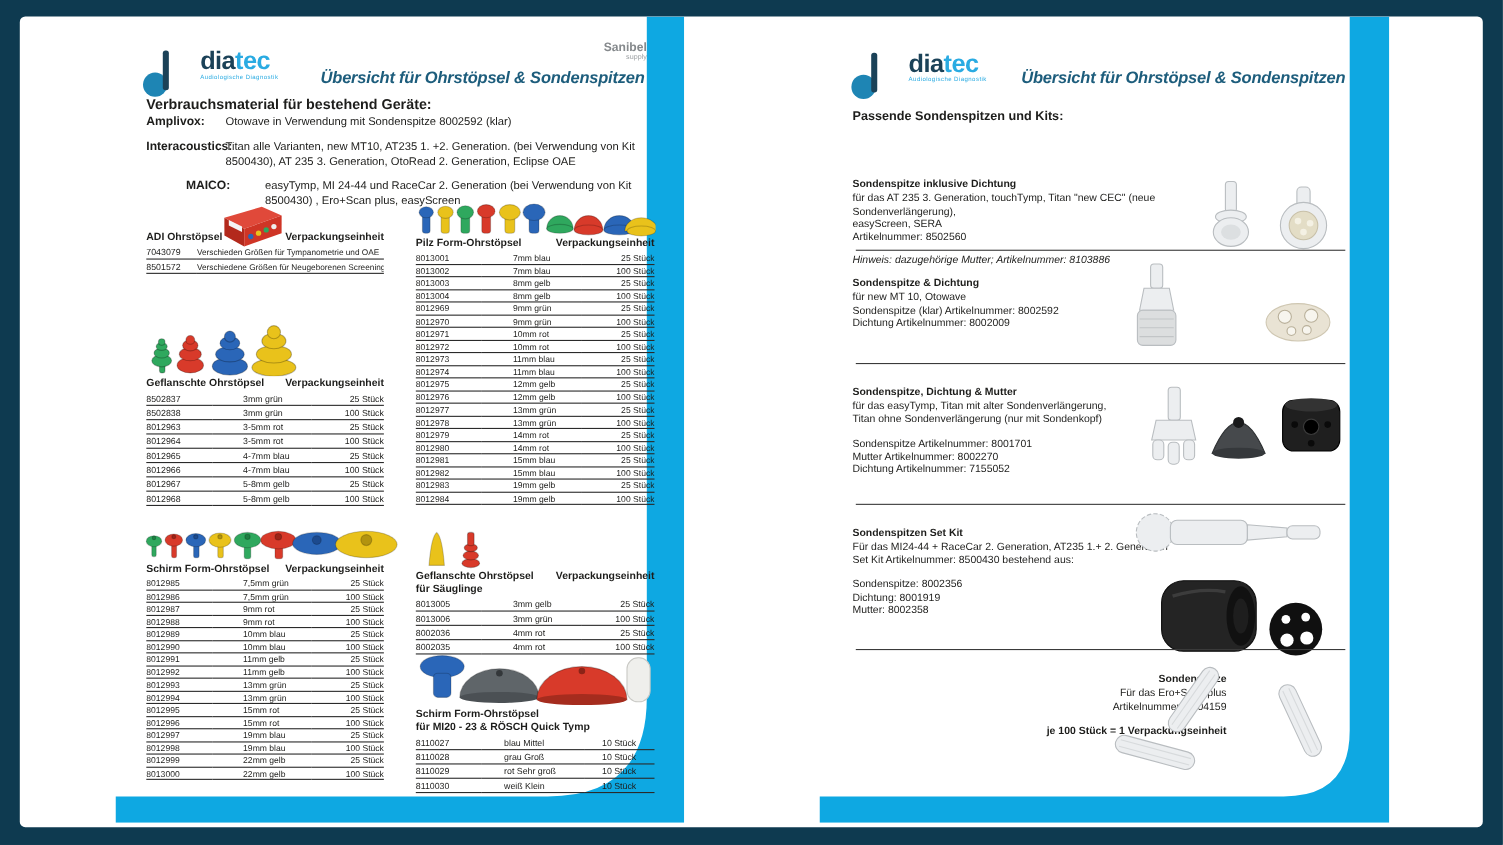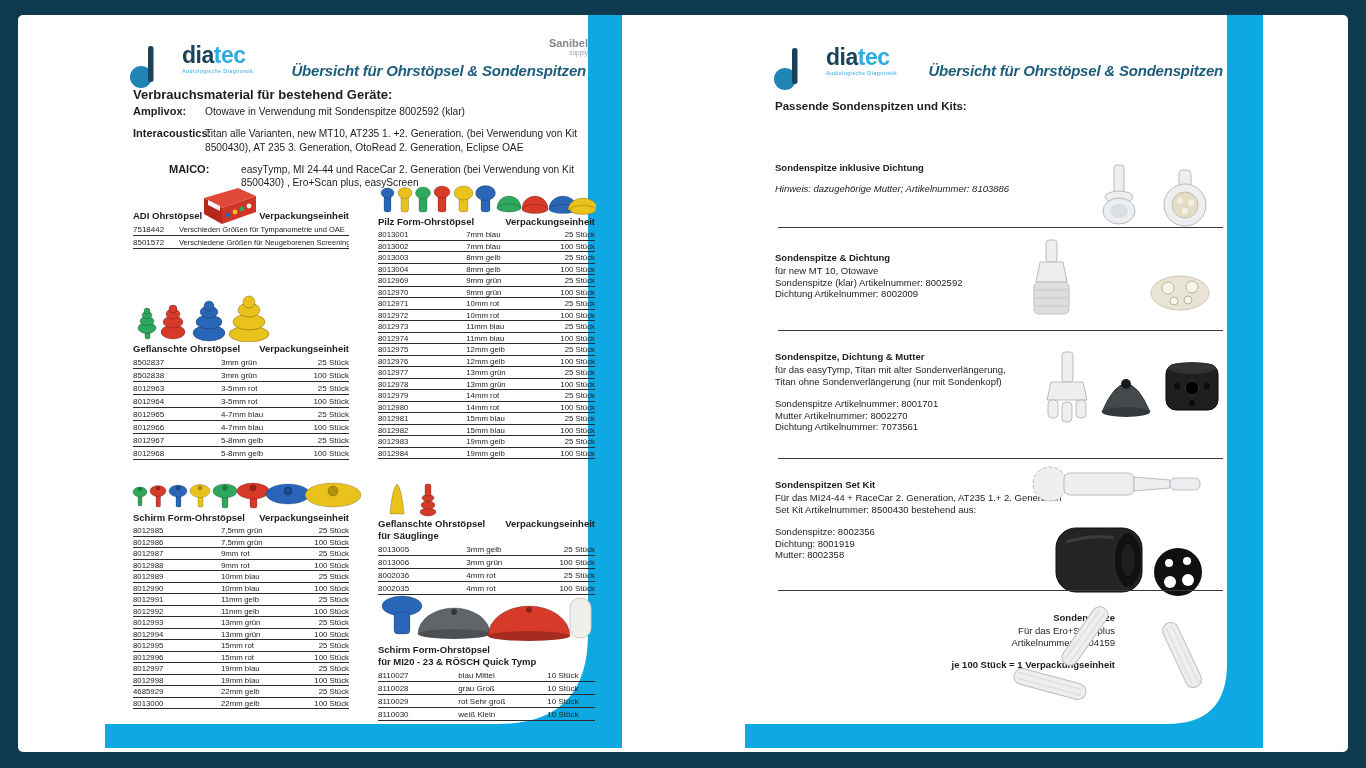"für das AT 235 3." div { html: none -> <div> <div>für das AT 235 3. Generation, touchTymp, Titan "new CEC" (neue Sondenverlängerung),</div> <div>easyScreen, SERA</div> <div>Artikelnummer: 8502560</div> </div> }
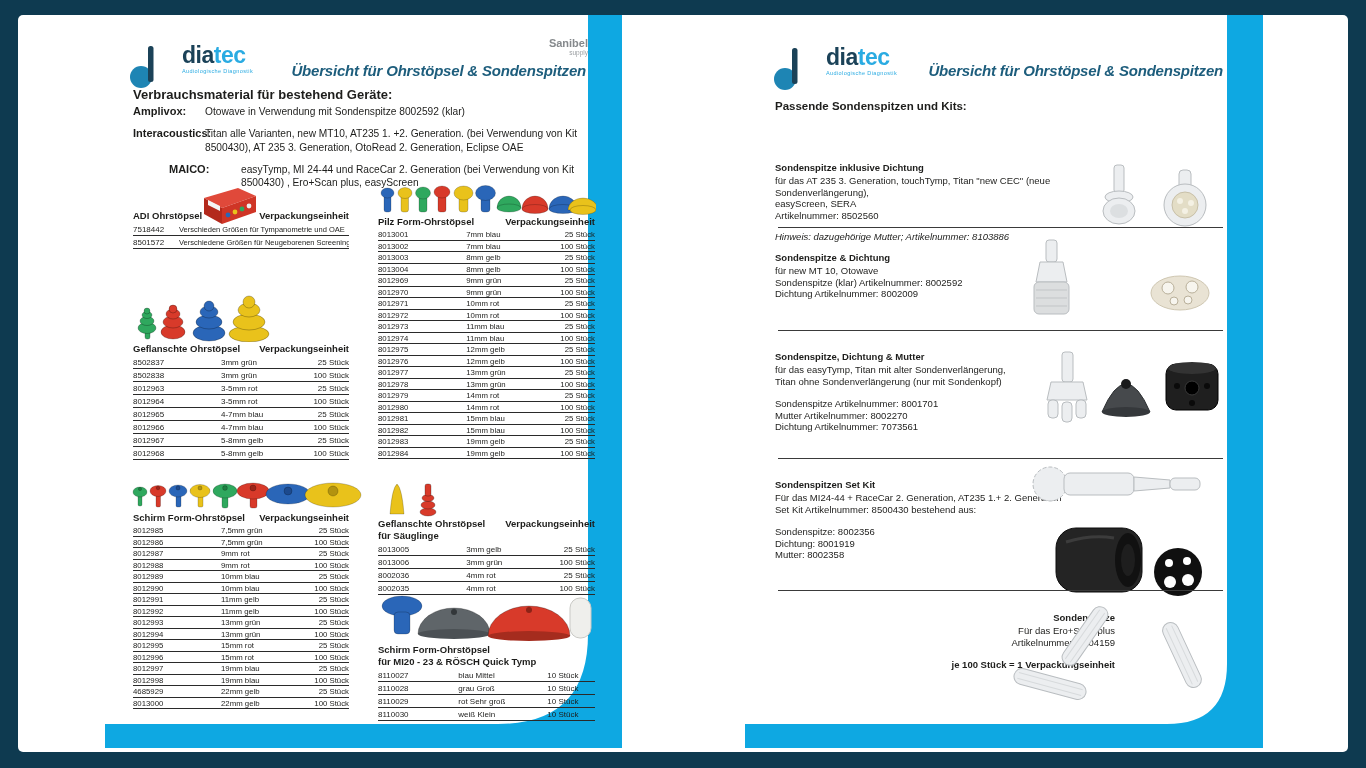"7518442" td { text: 7518442 -> 7043079 }
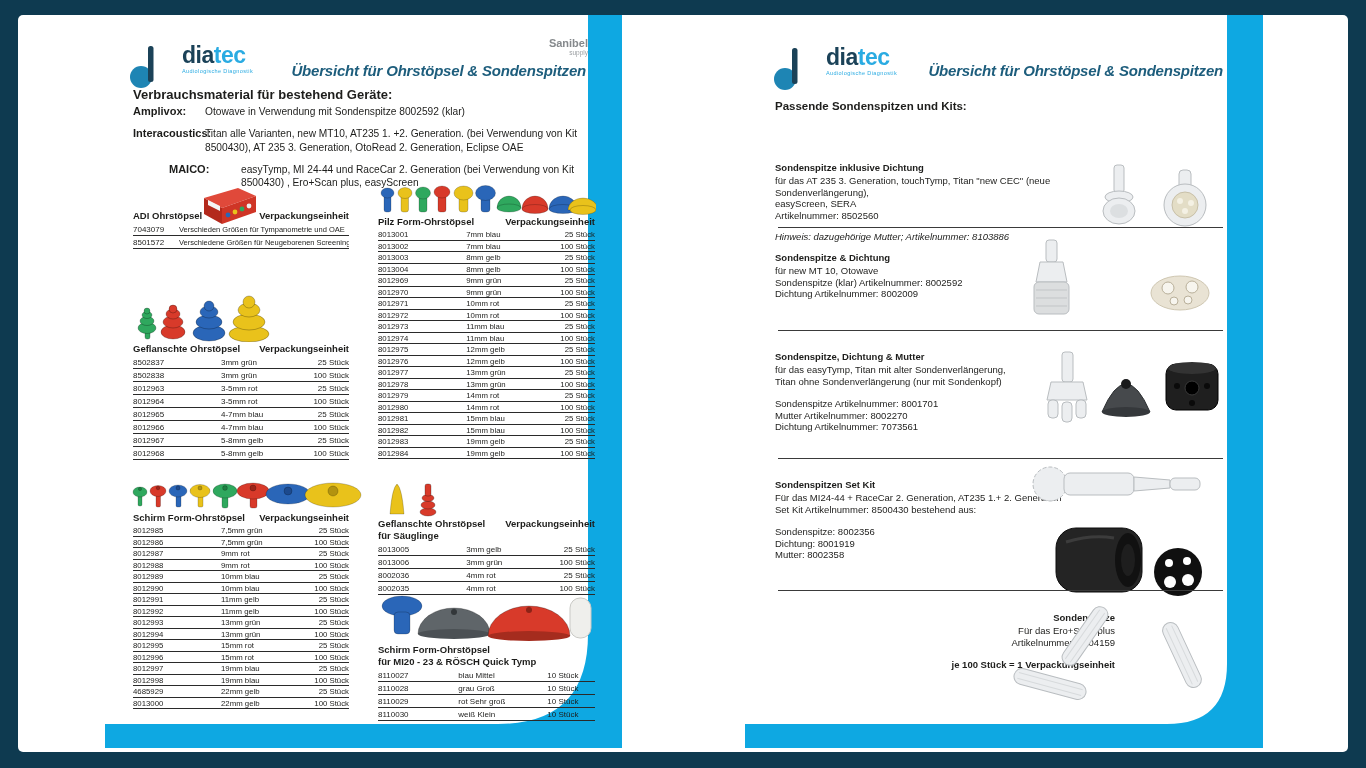"Dichtung Artikelnummer: 7073561" div.ln { text: 7073561 -> 7155052 }
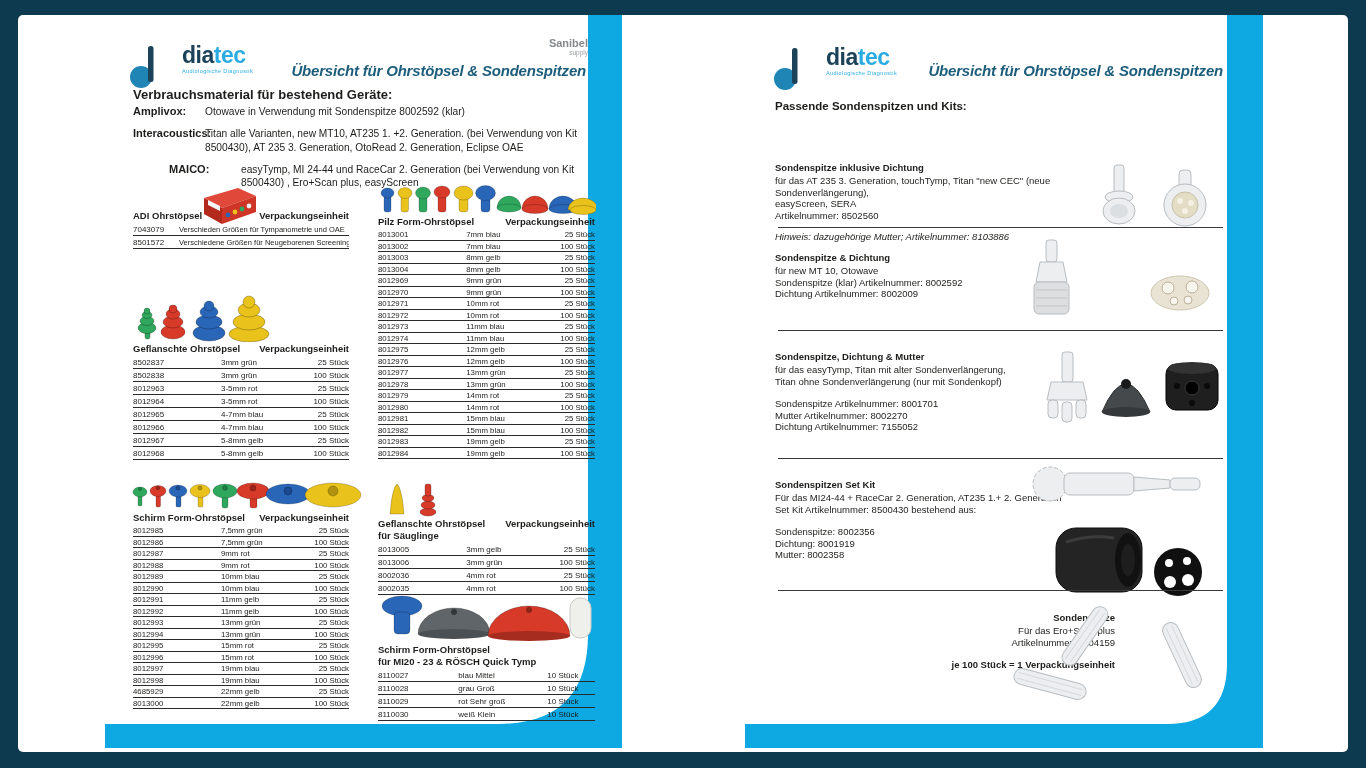"4685929" td { text: 4685929 -> 8012999 }
